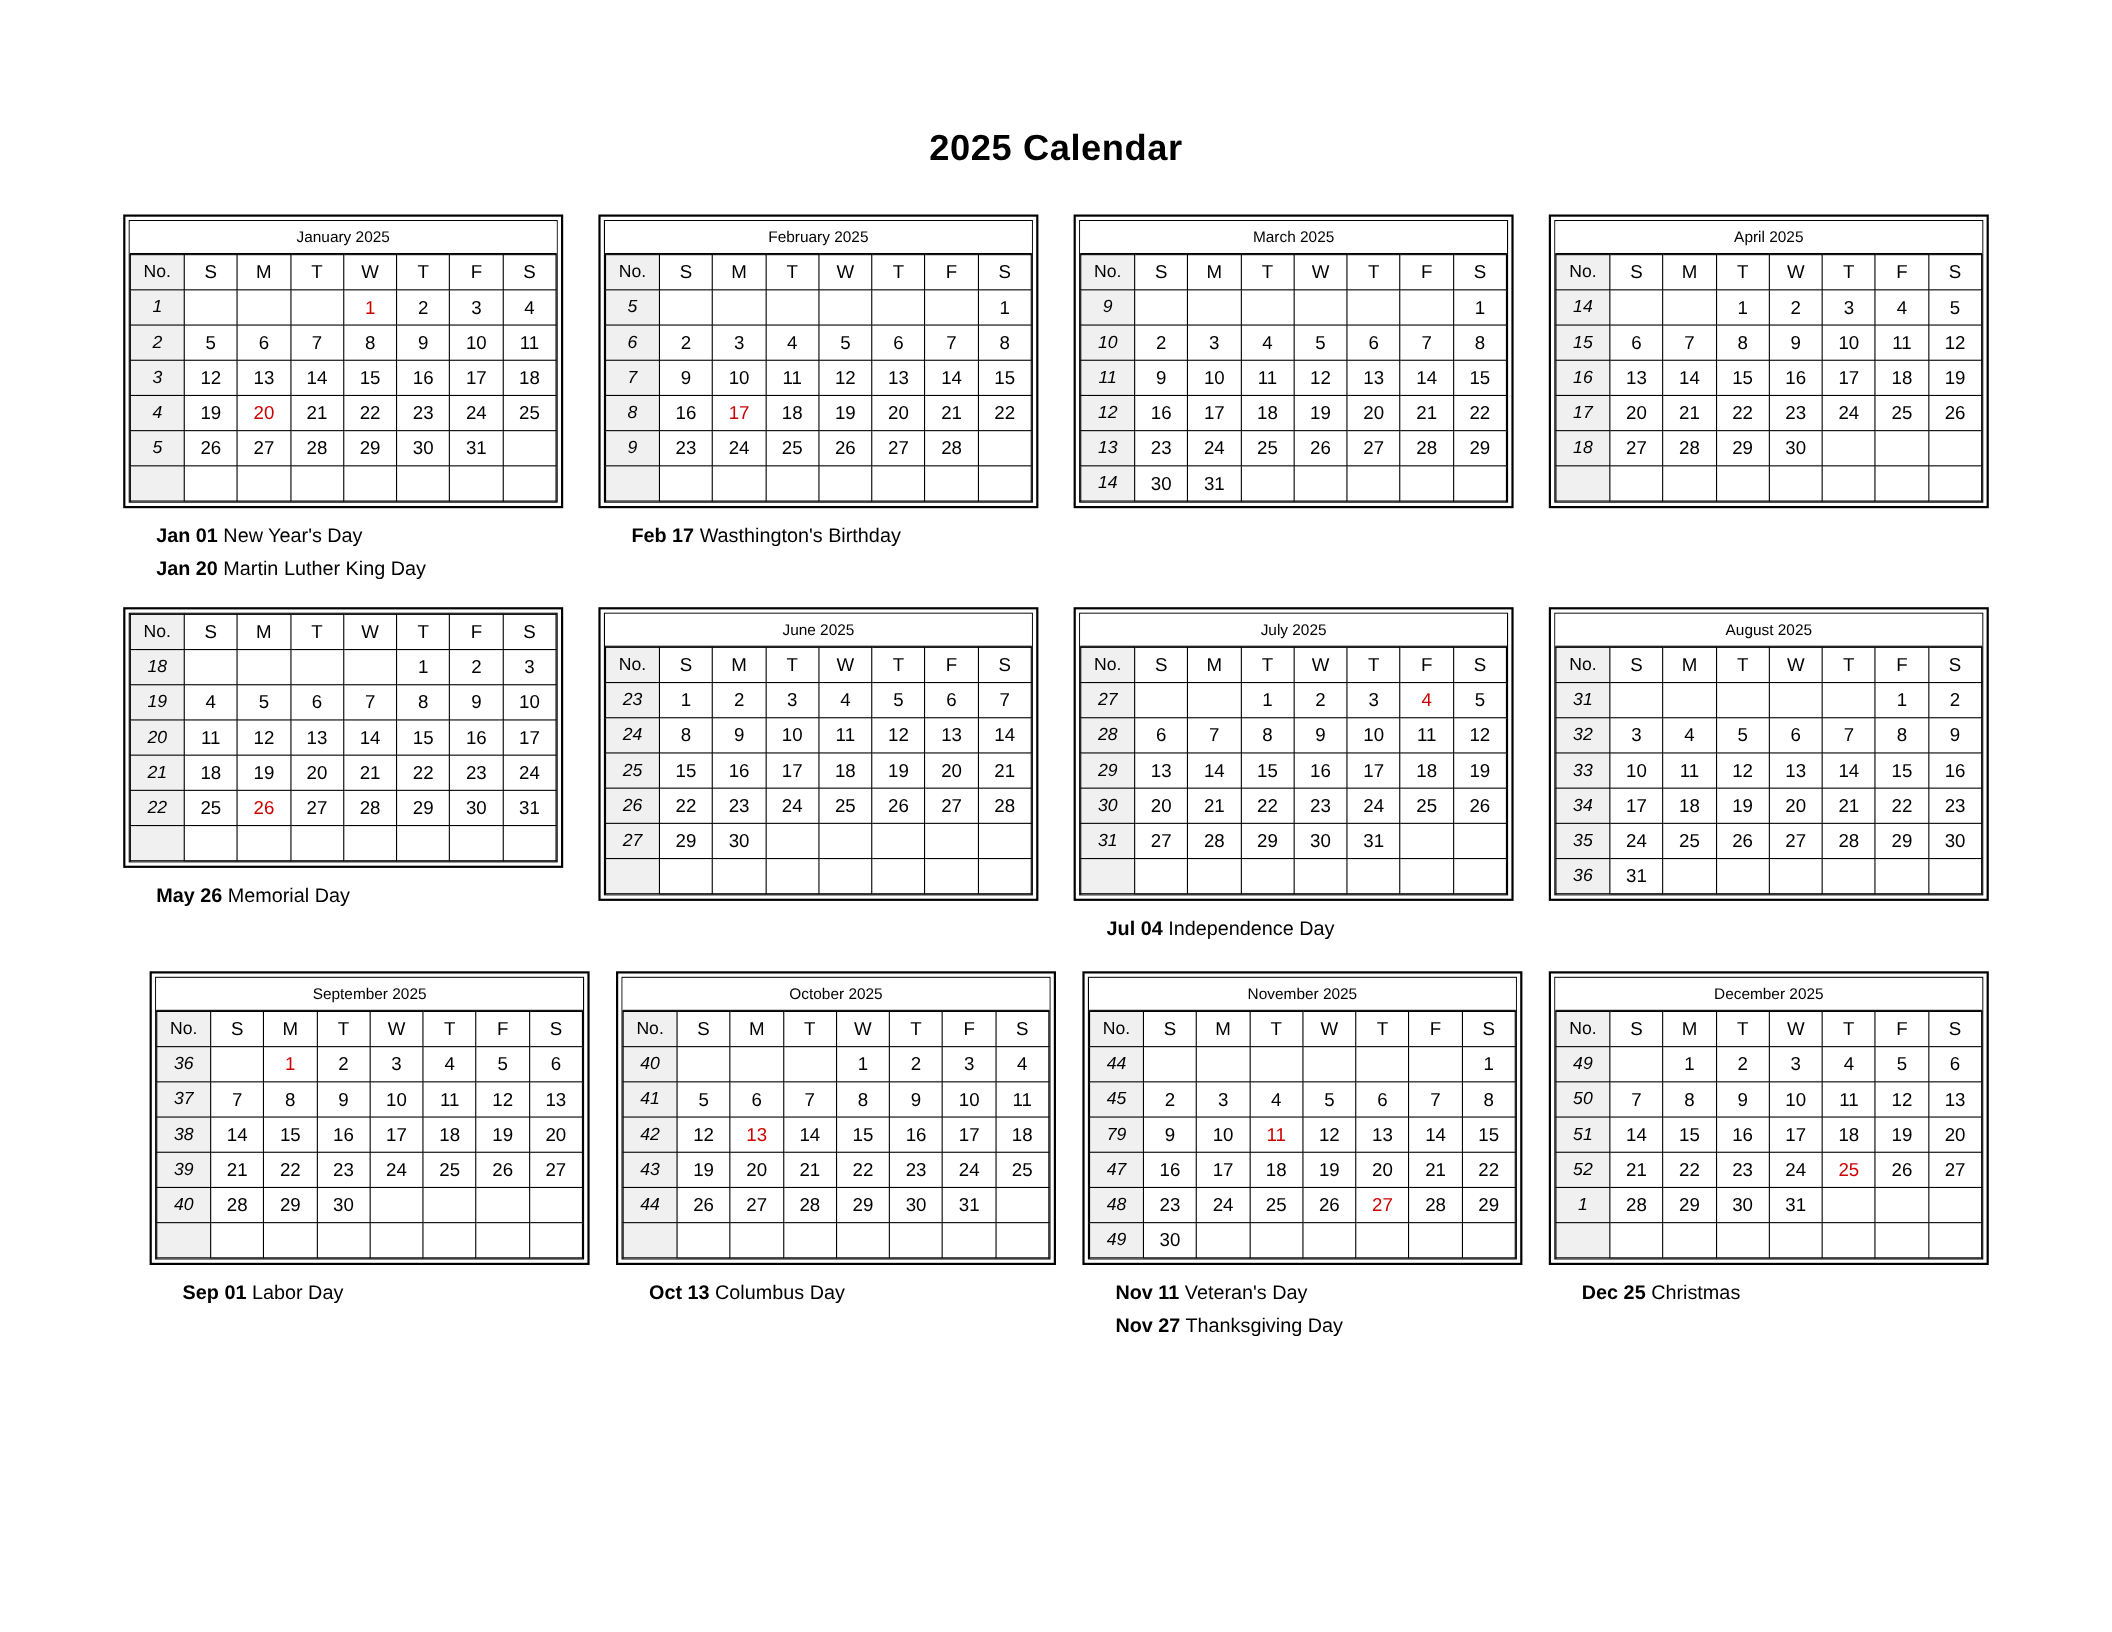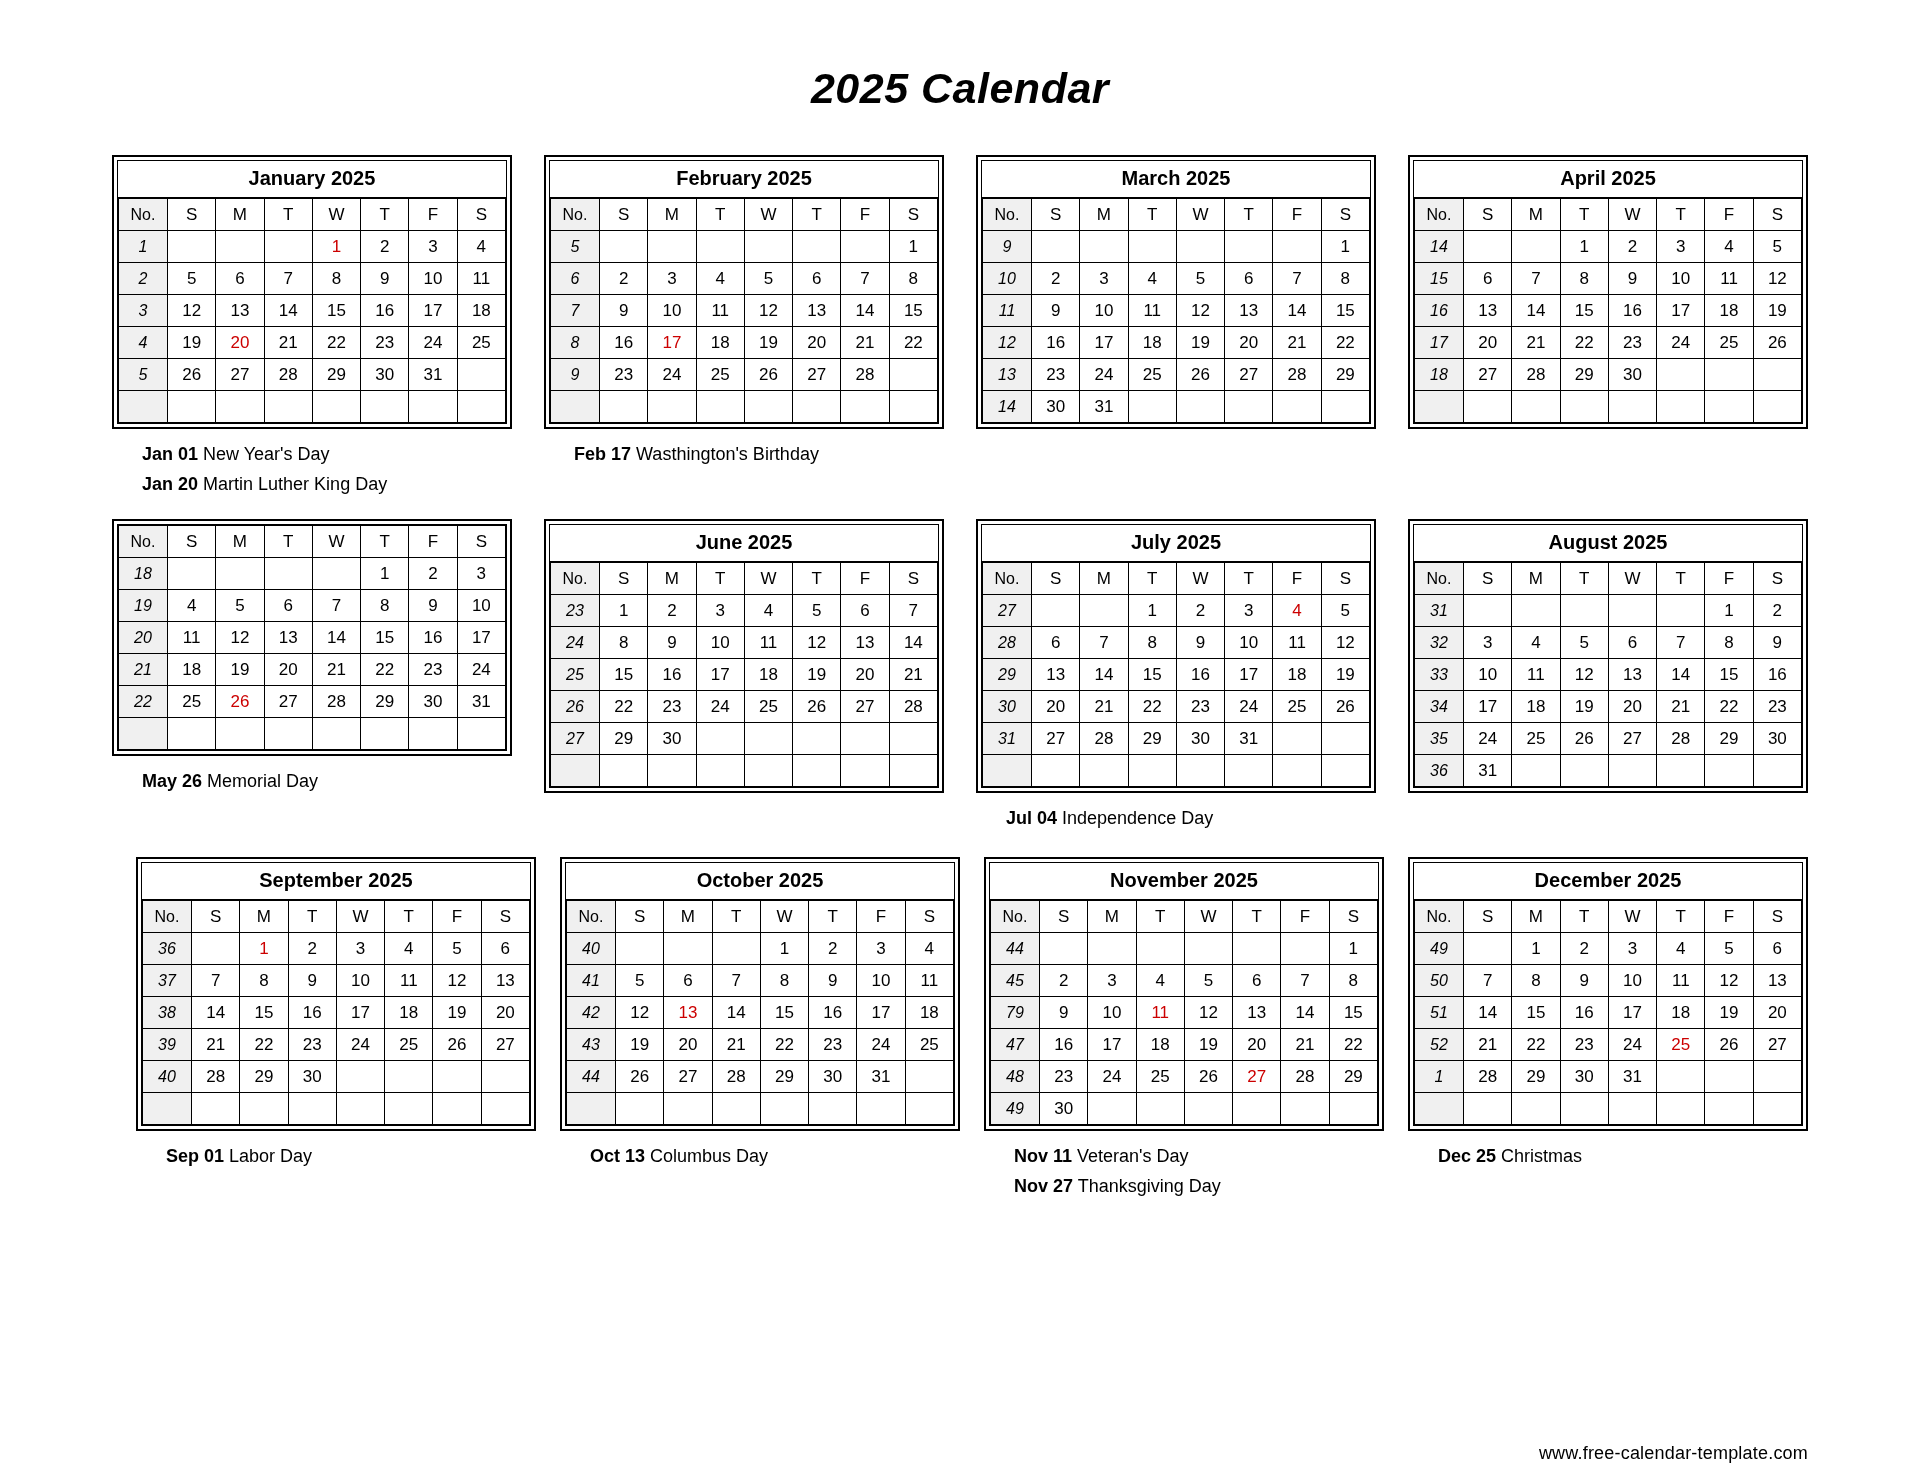"2025 Calendar" .page-title { font-size: 43px -> 33px; font-style: italic -> none; margin-top: 64px -> 115px }
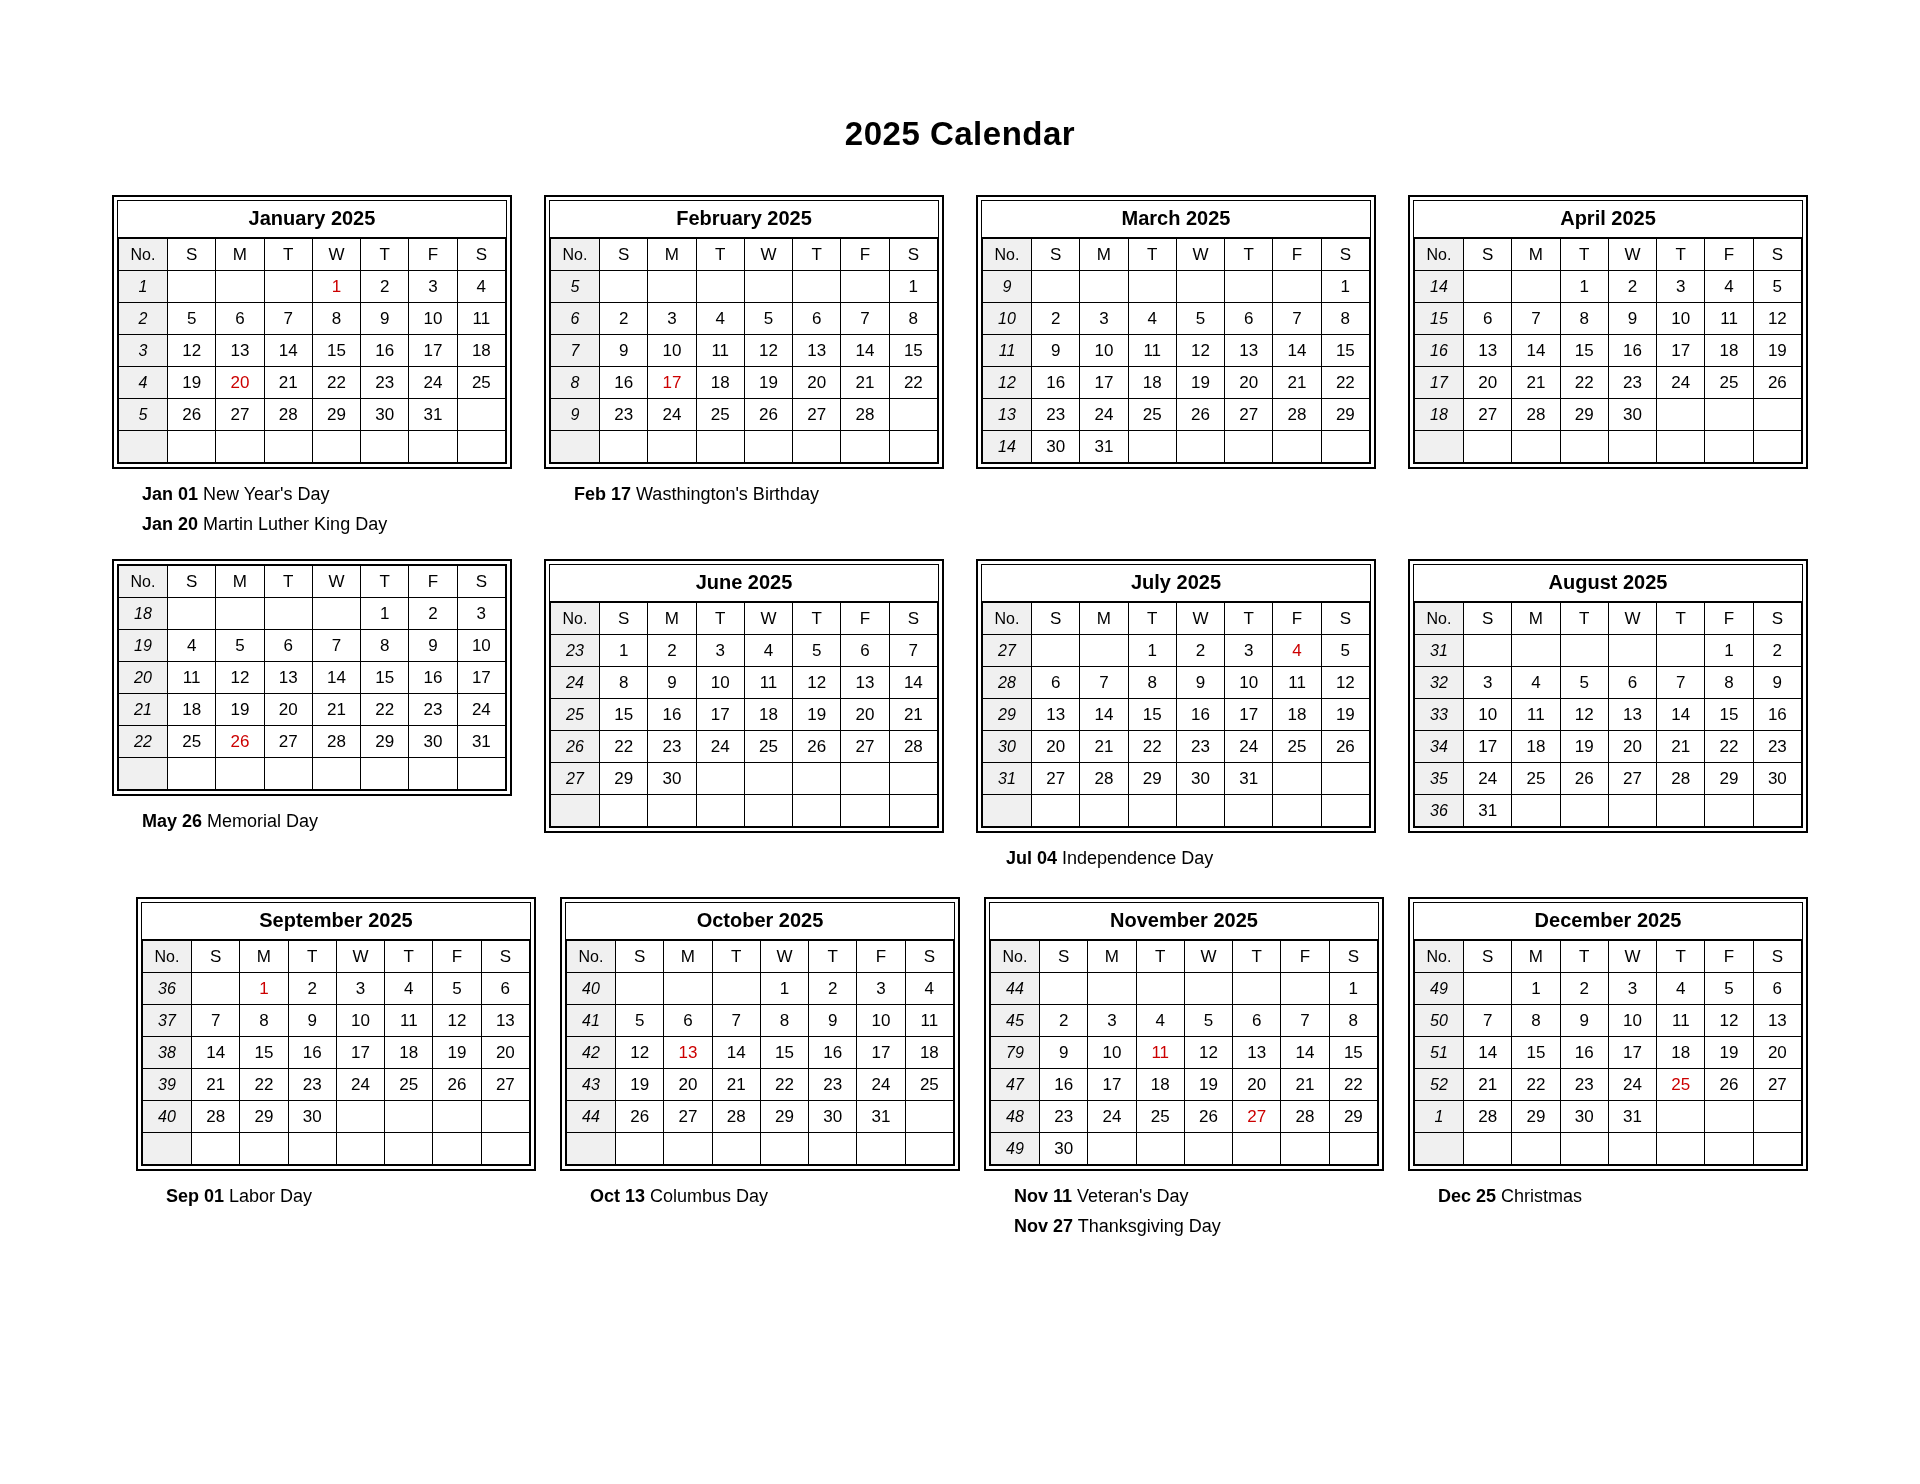"January 2025" .month-name { font-size: 20px -> 14px; font-weight: bold -> normal }
